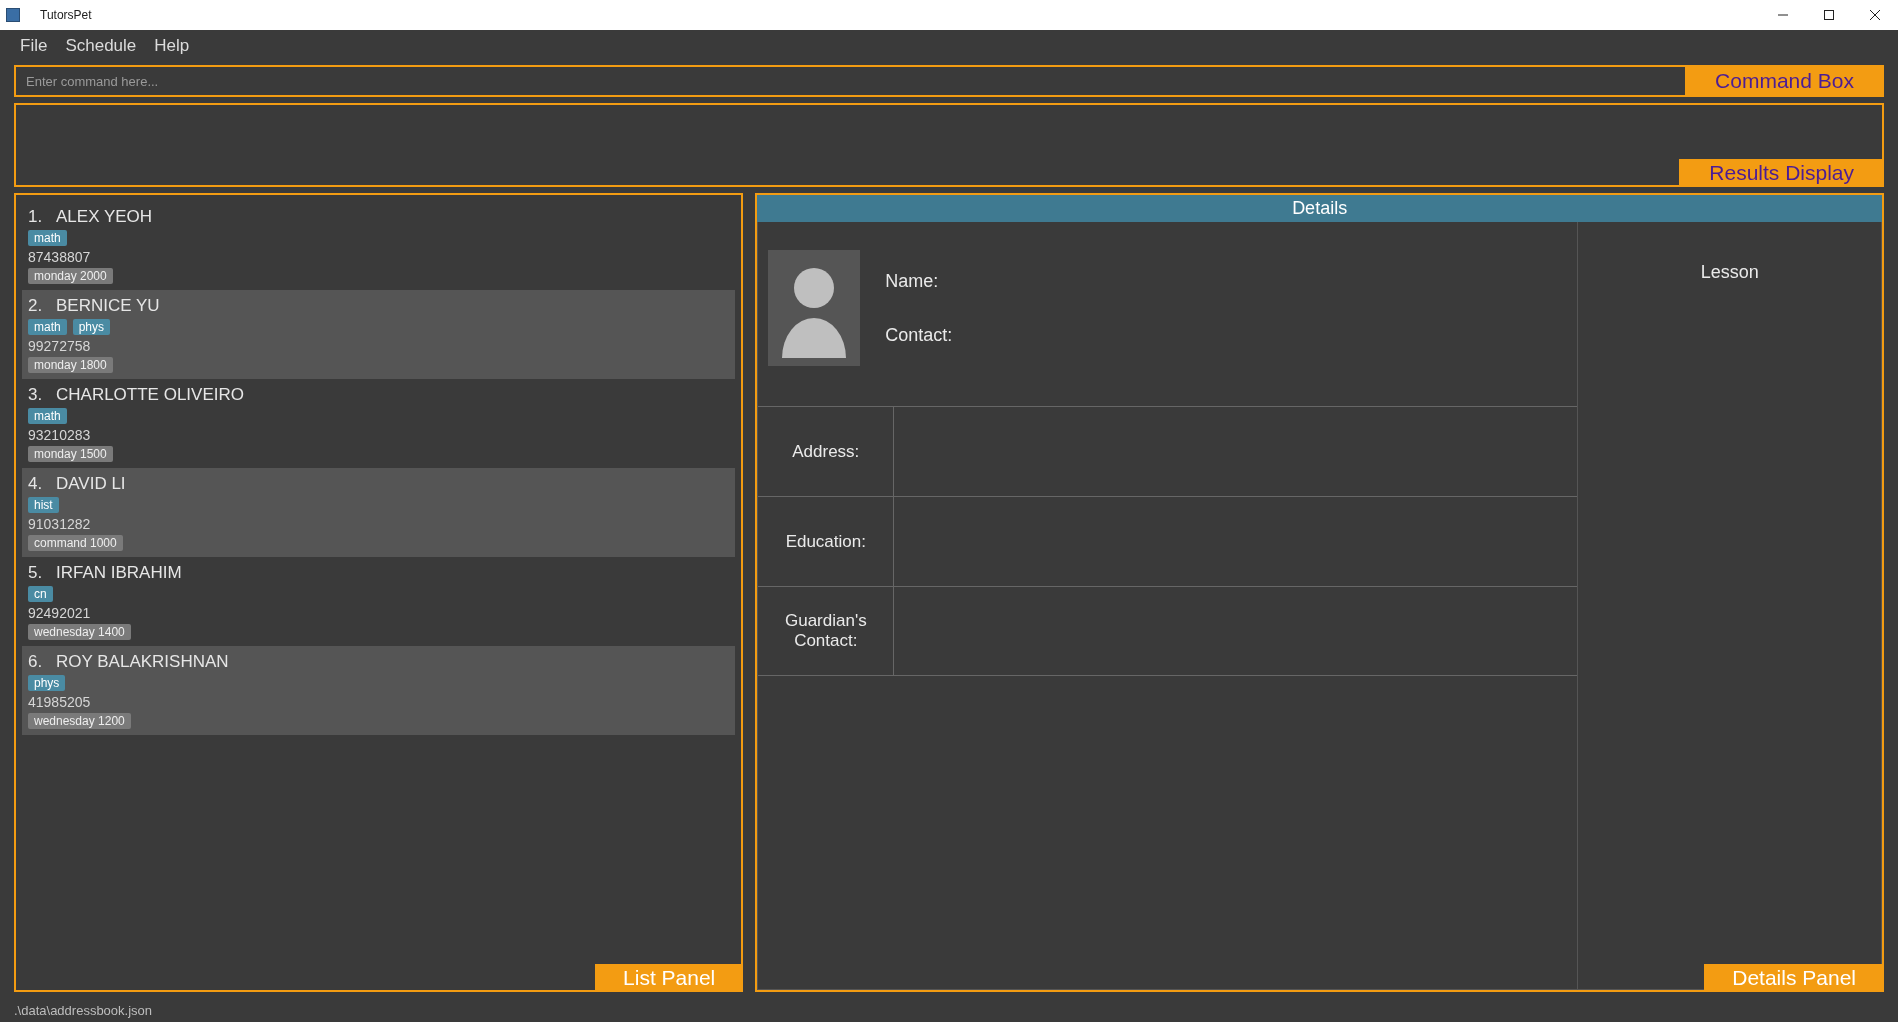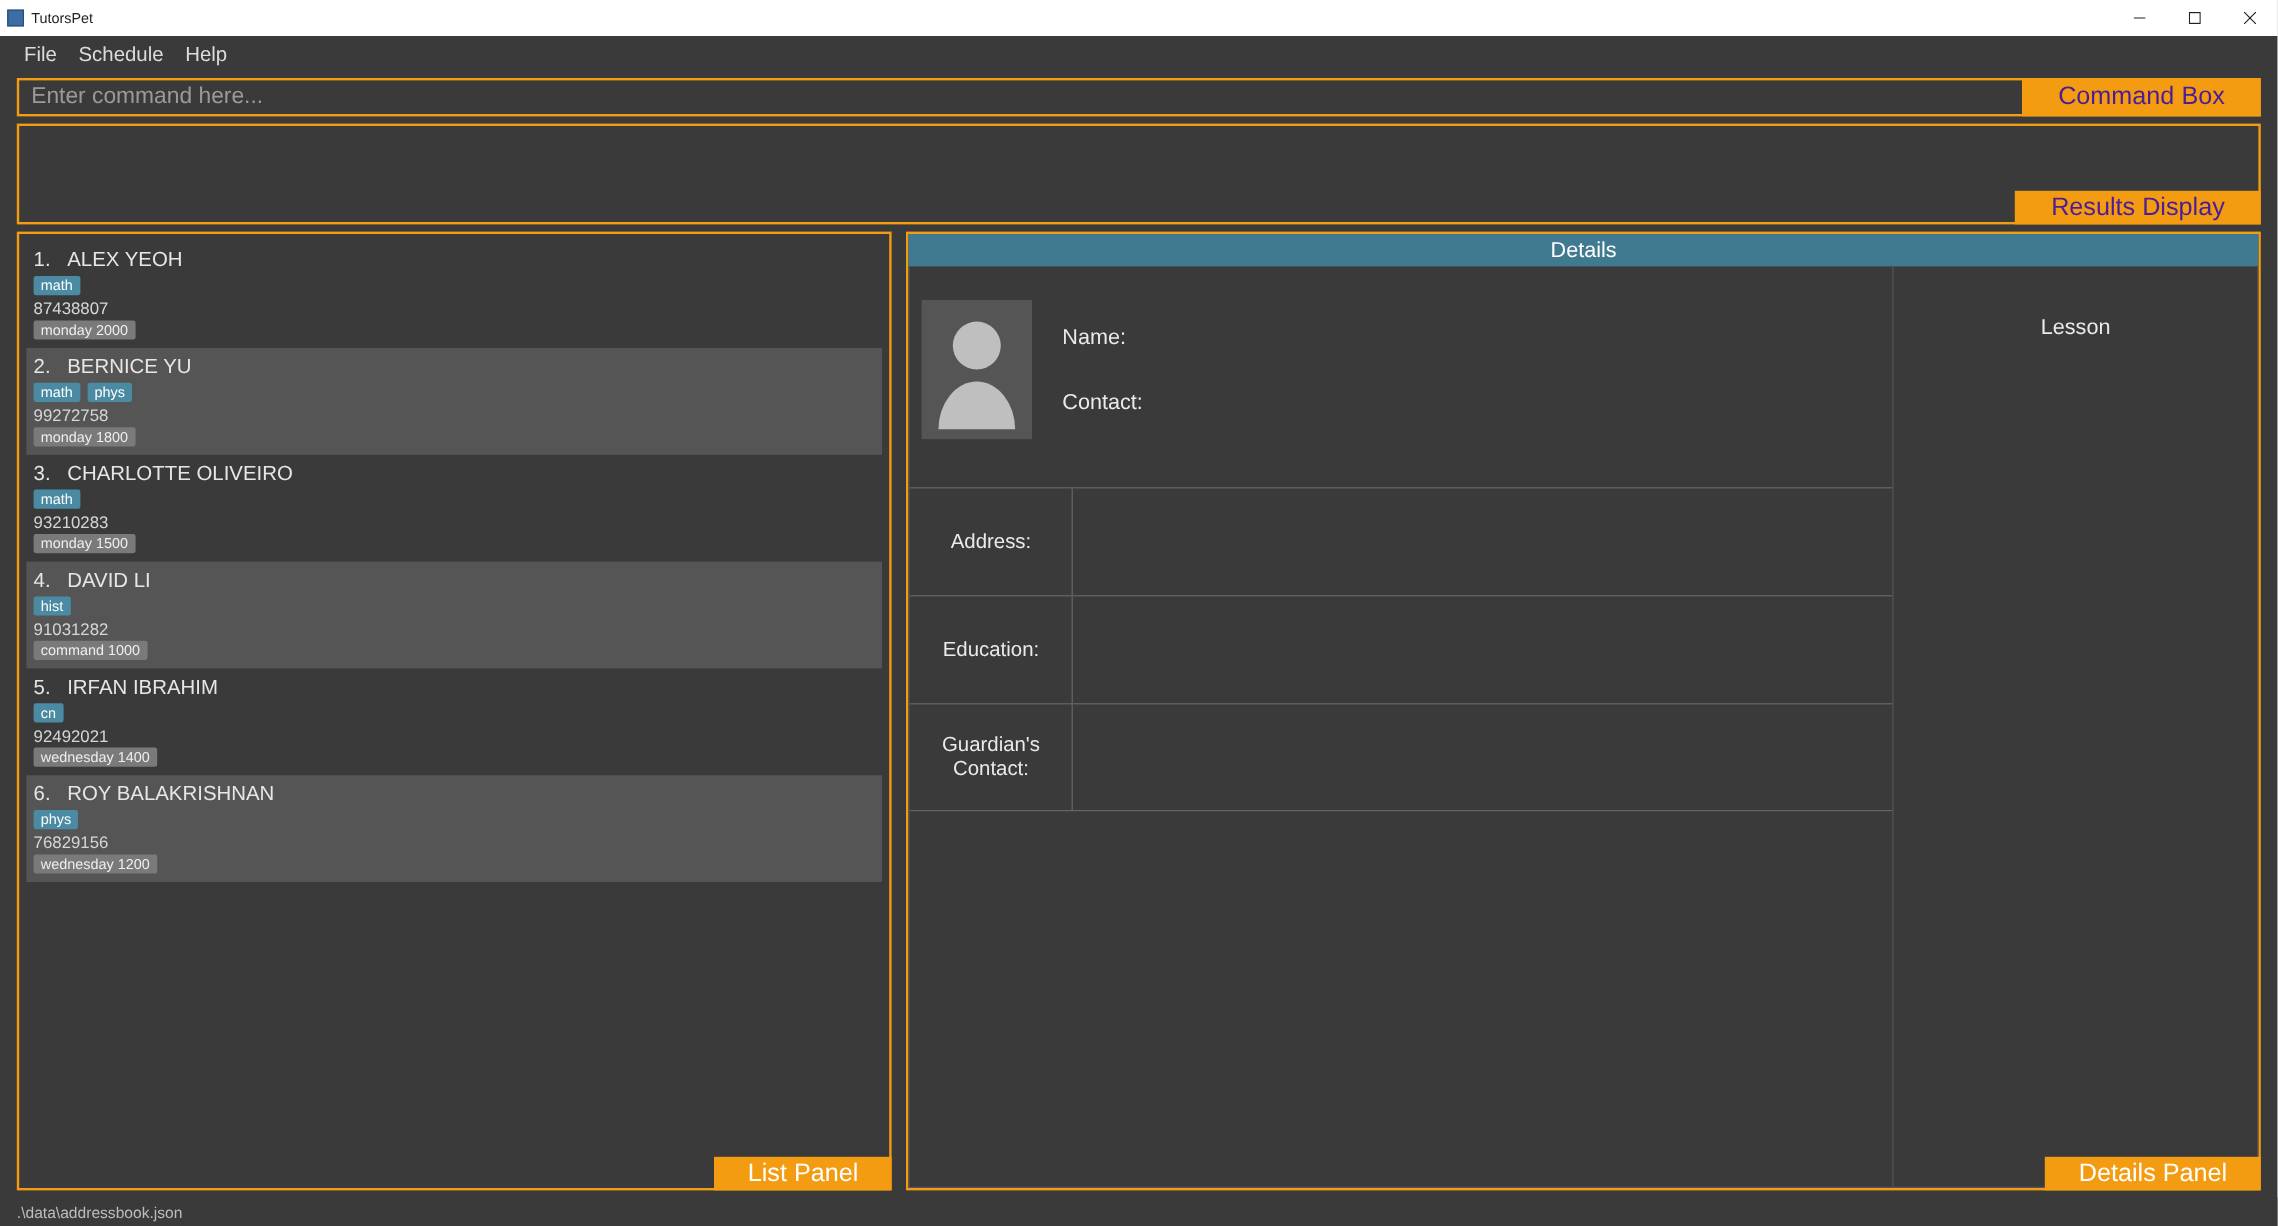"TutorsPet" .titlebar-left { gap: 6px -> 20px }
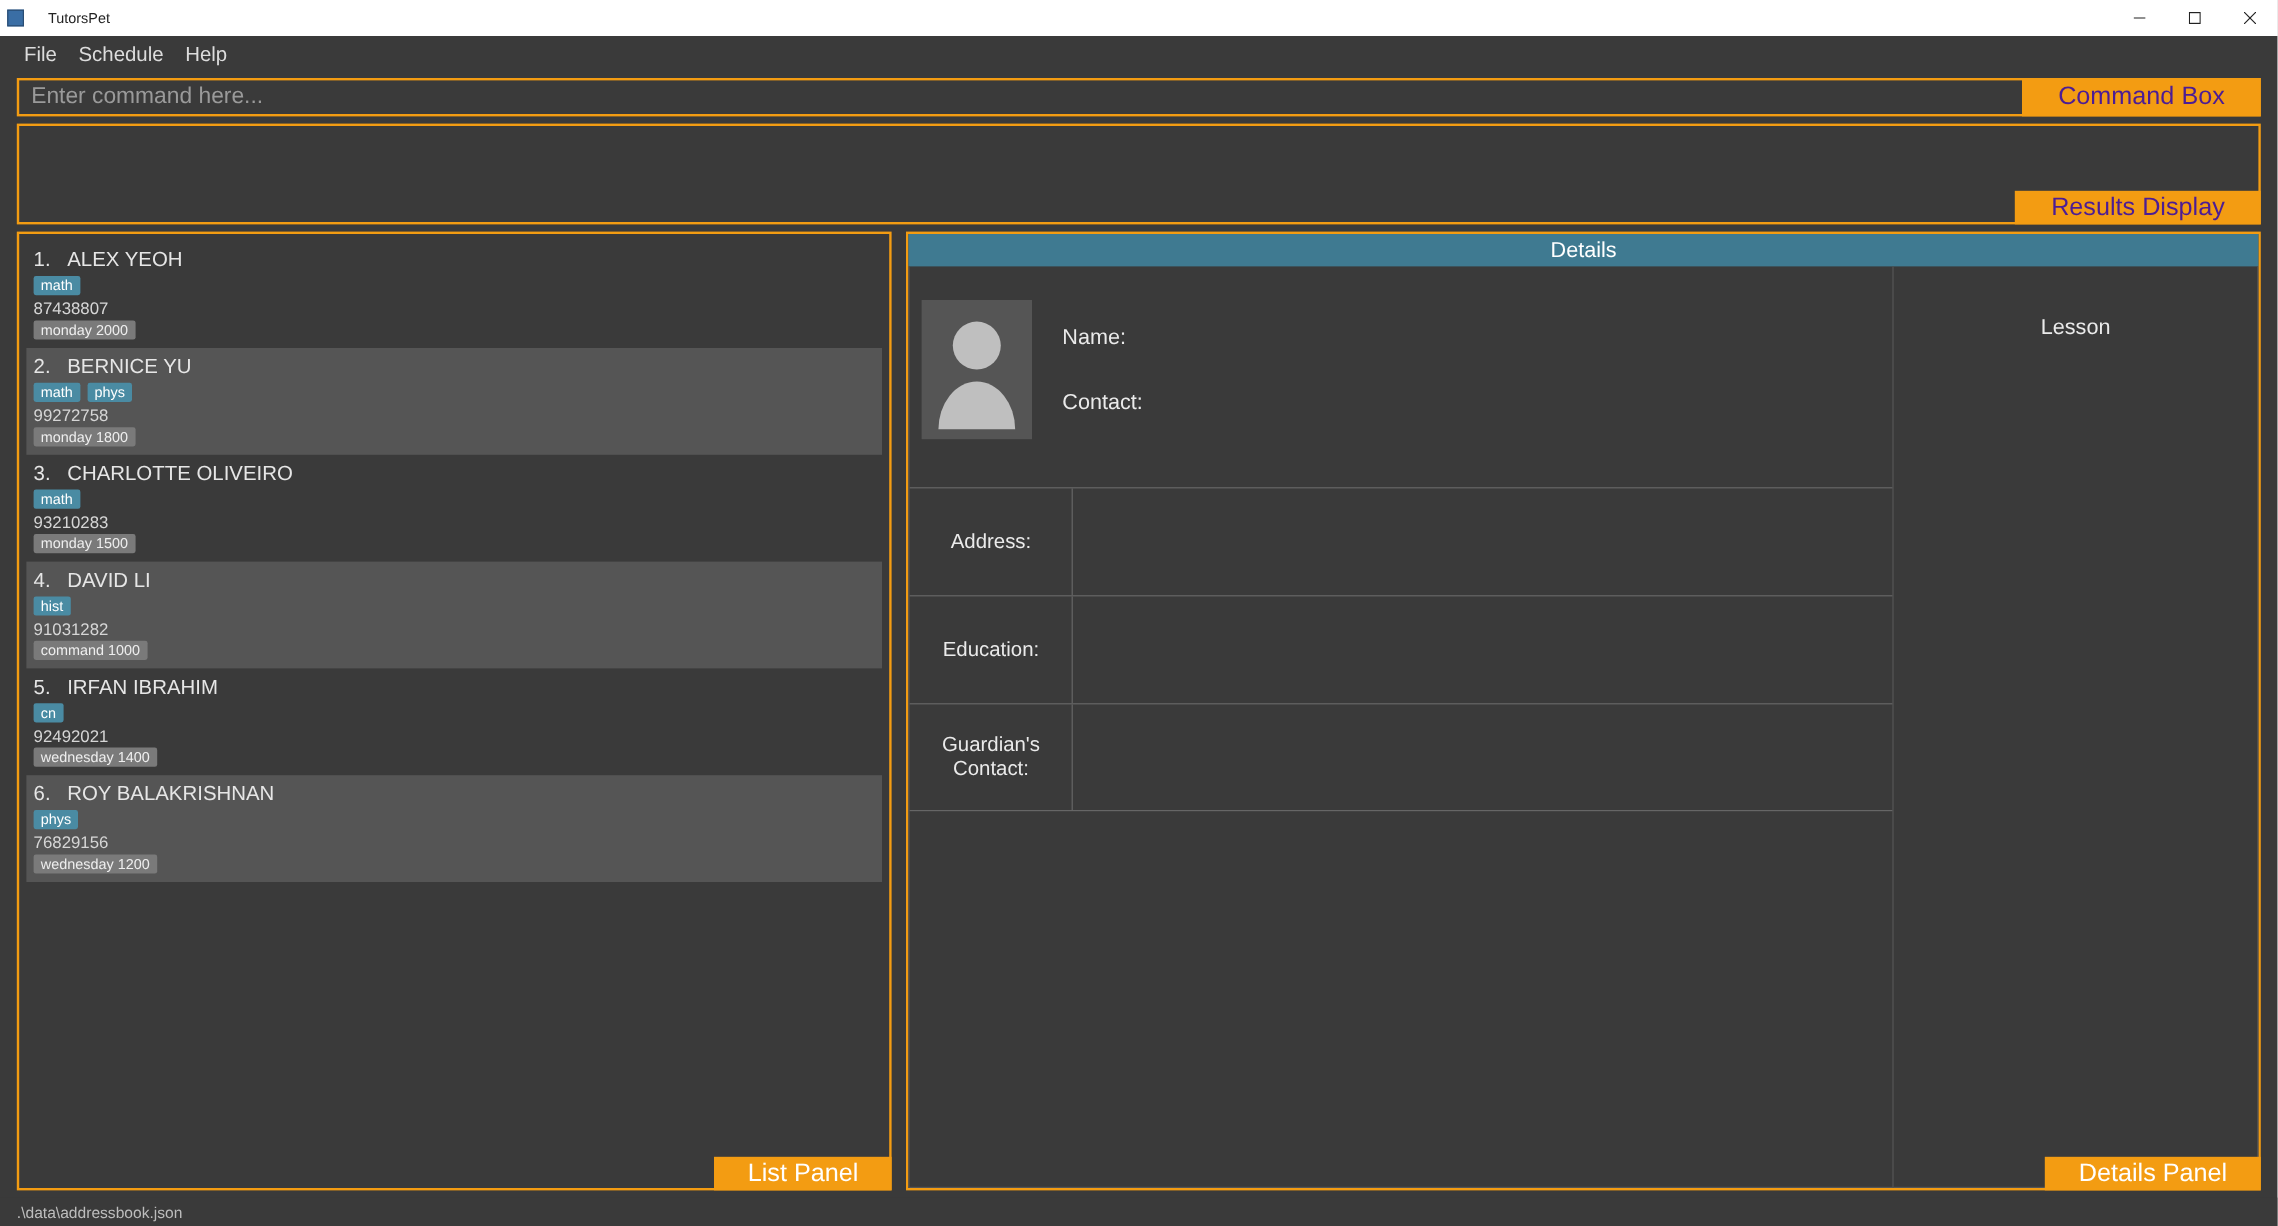"Enter command here..." .command-input { font-size: 19px -> 13px }
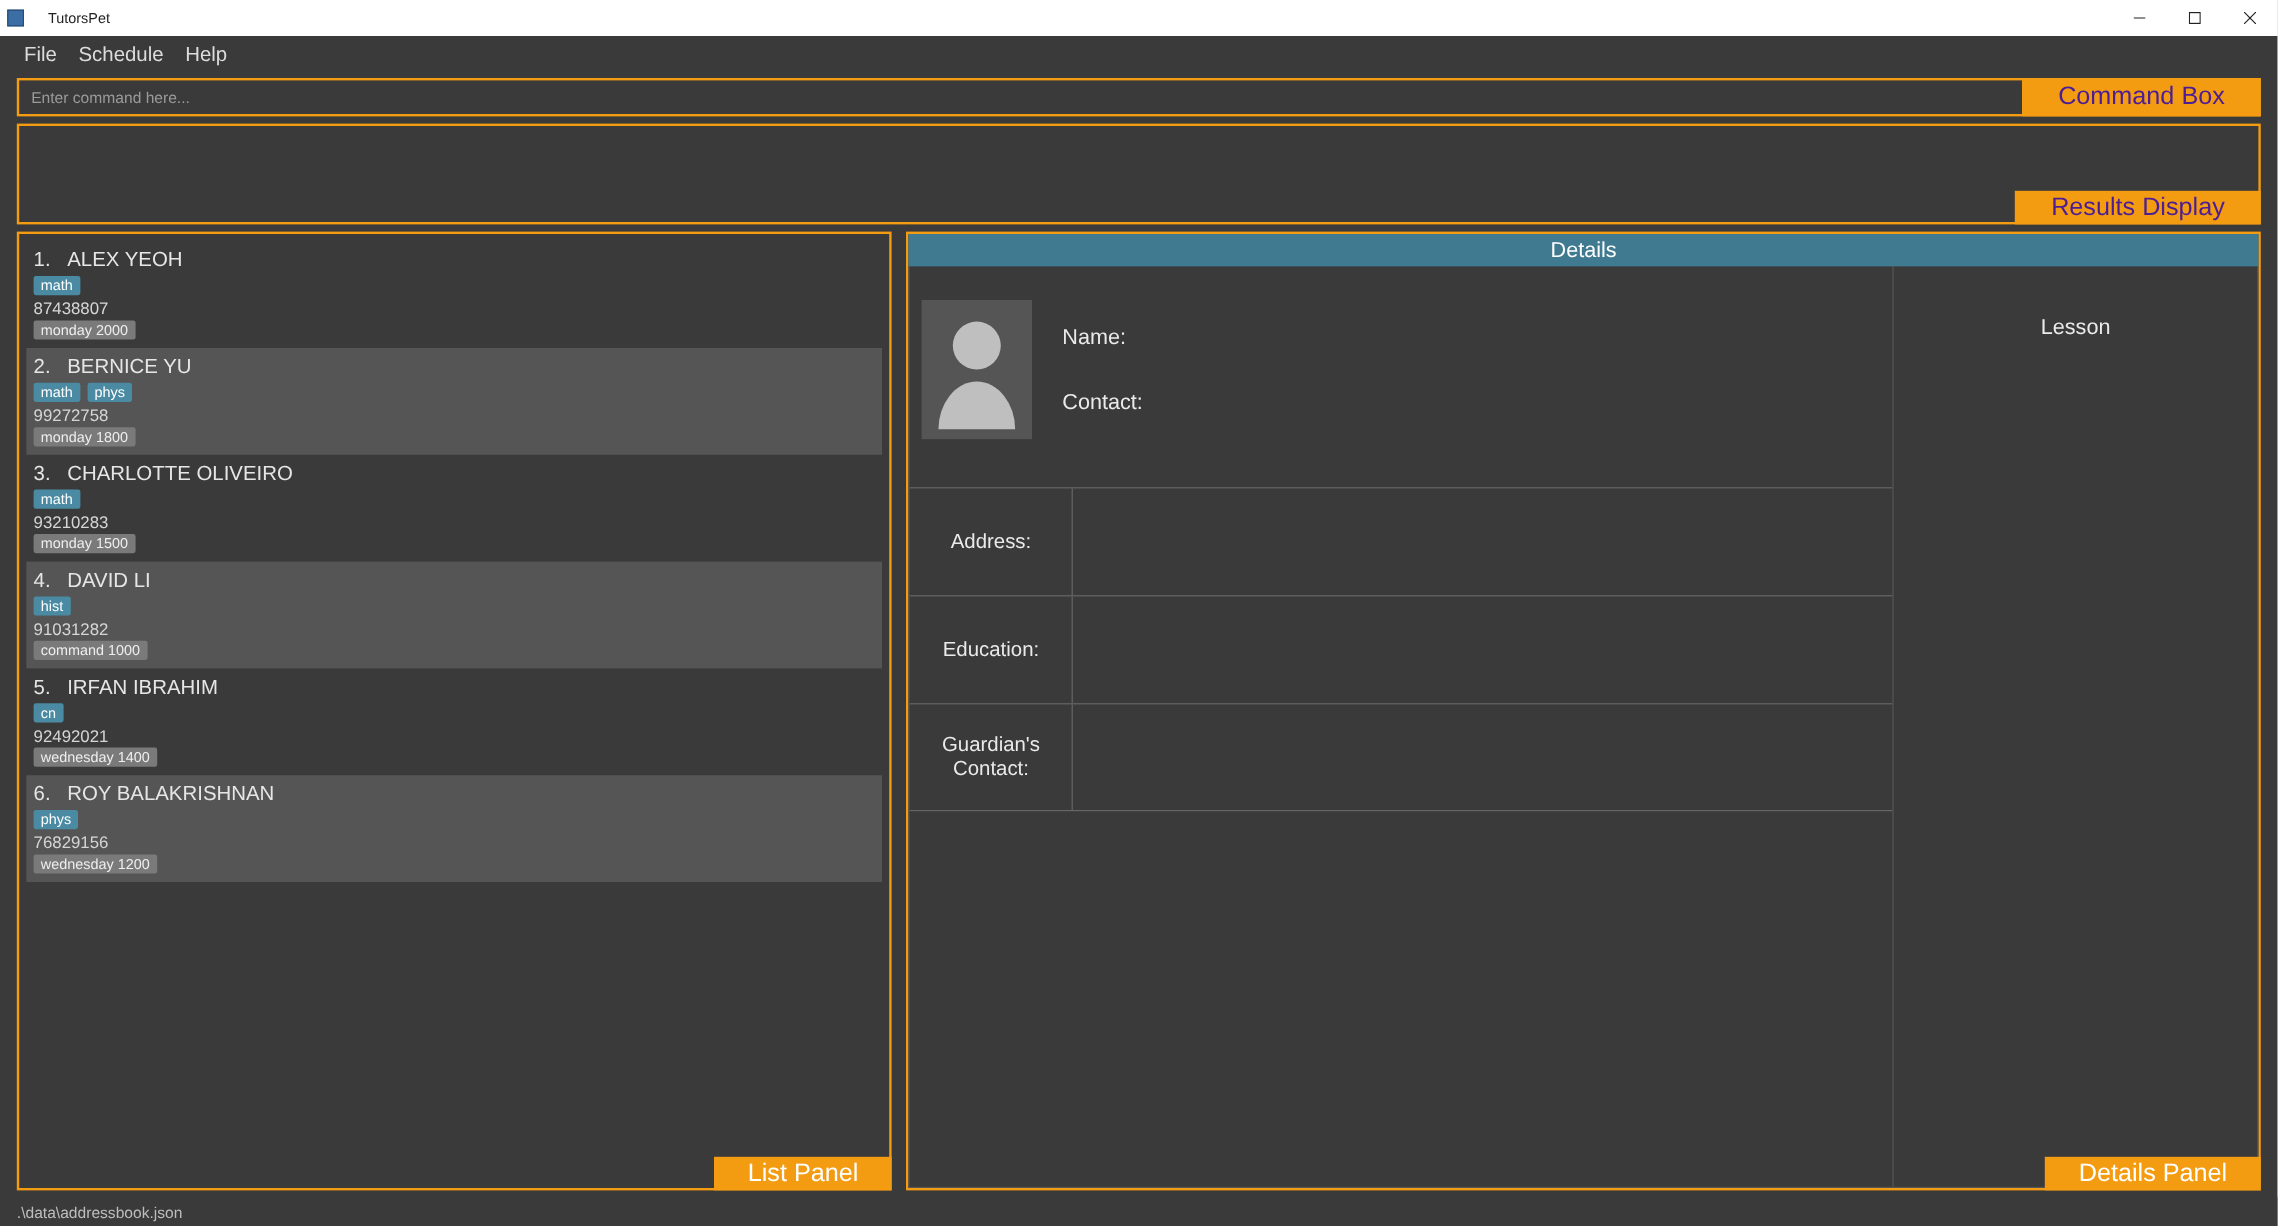"76829156" div.li-phone { text: 76829156 -> 41985205 }
